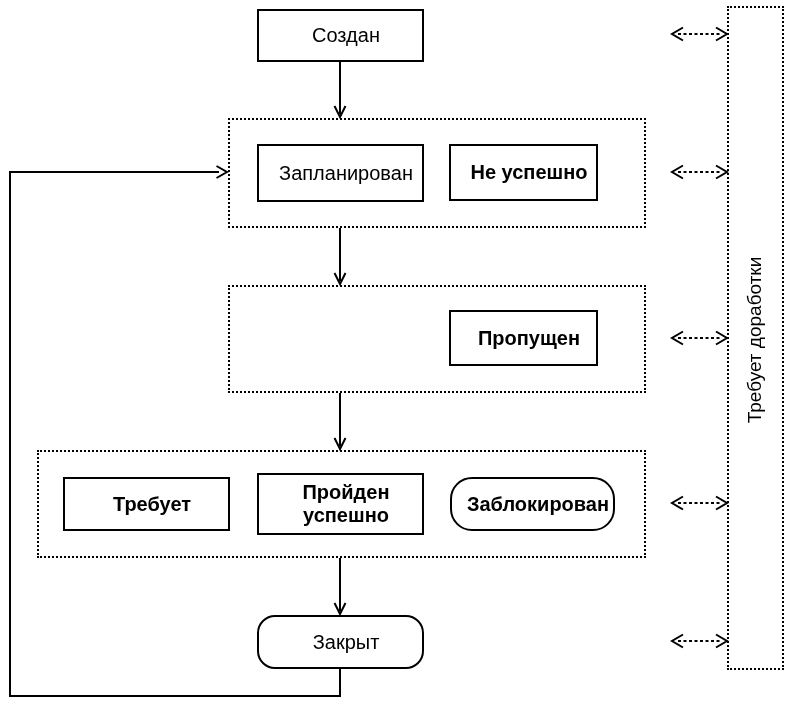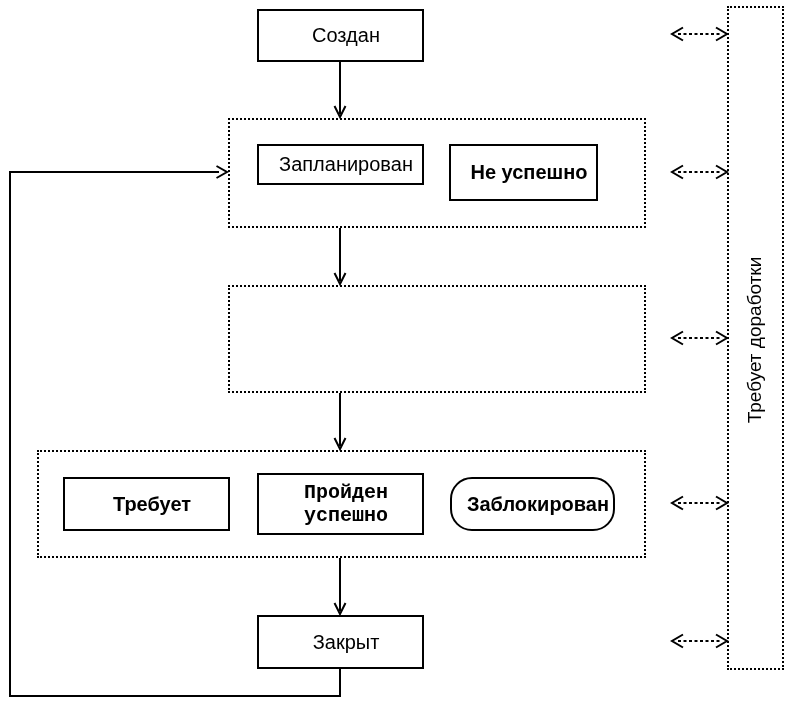"Запланирован" div.box { height: 41px -> 58px }
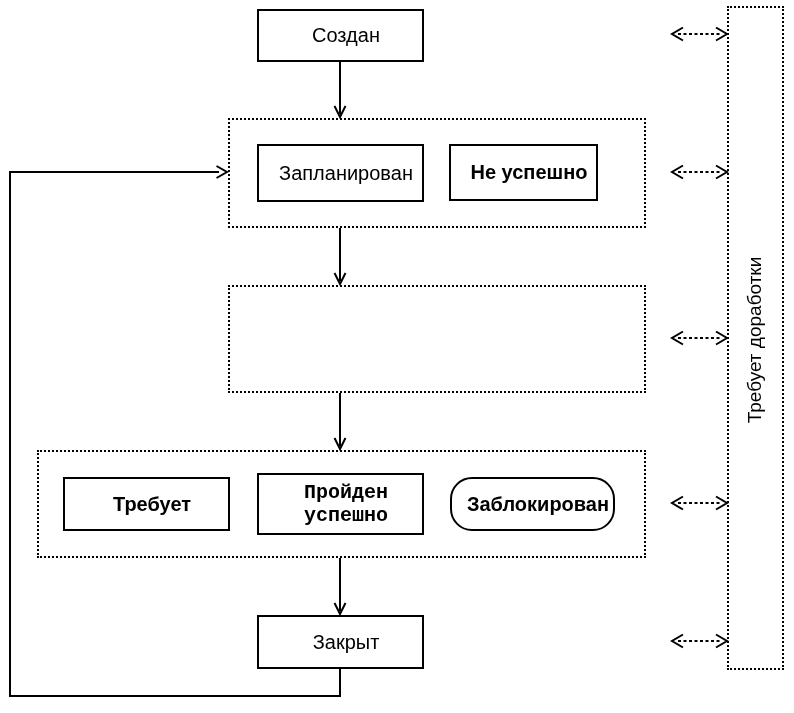"Пропущен" div.box { html: none -> <div> <span>Пропущен</span> </div> }
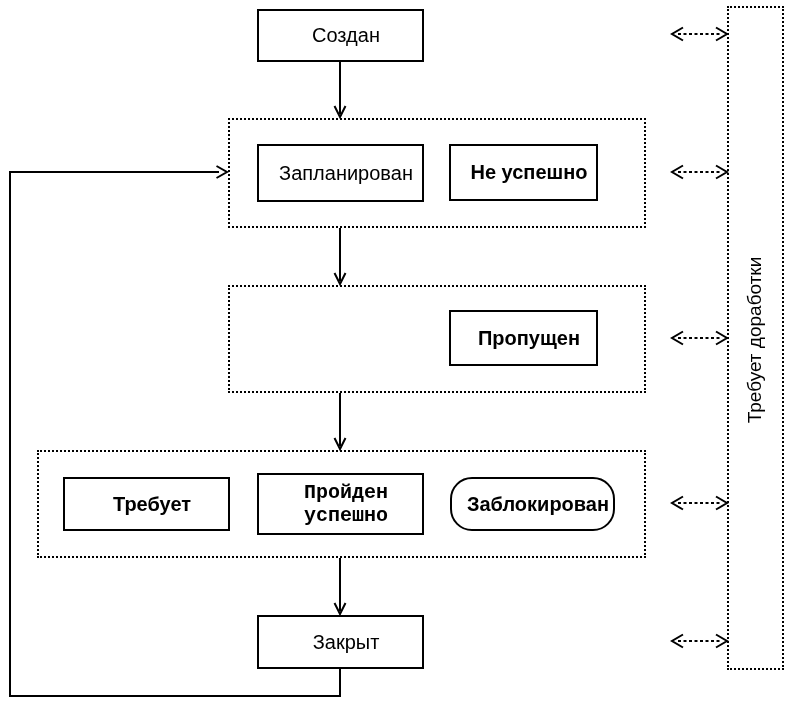"Пройден успешно" div.box { font-family: Liberation Mono, monospace -> none }
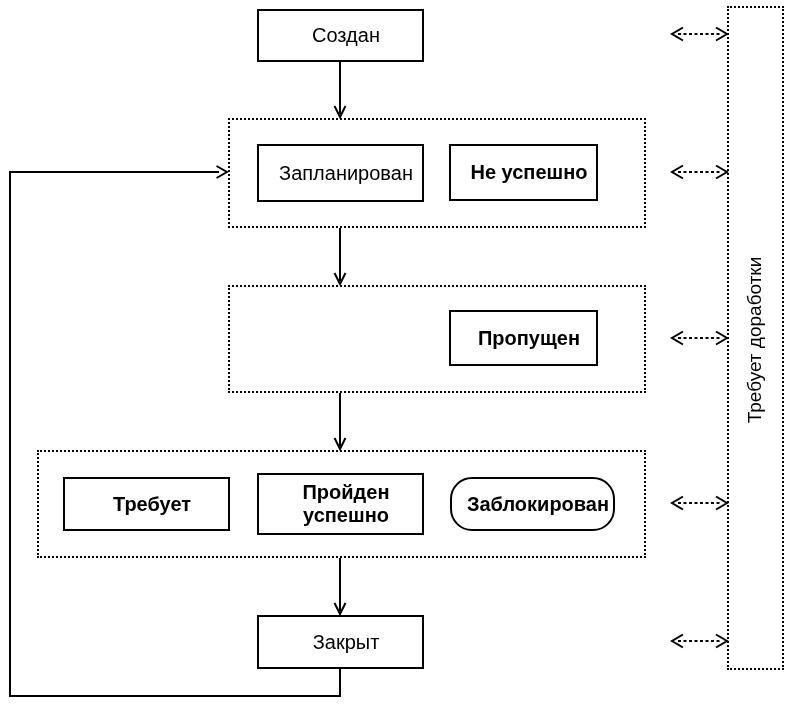"Закрыт" div.box { border-radius: none -> 18px }
